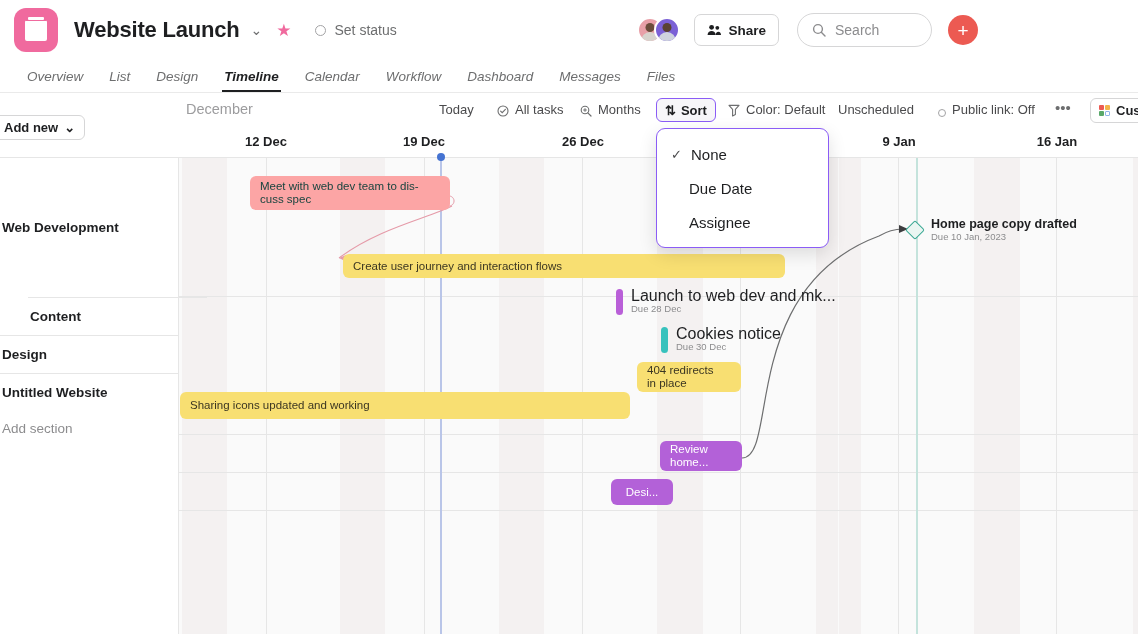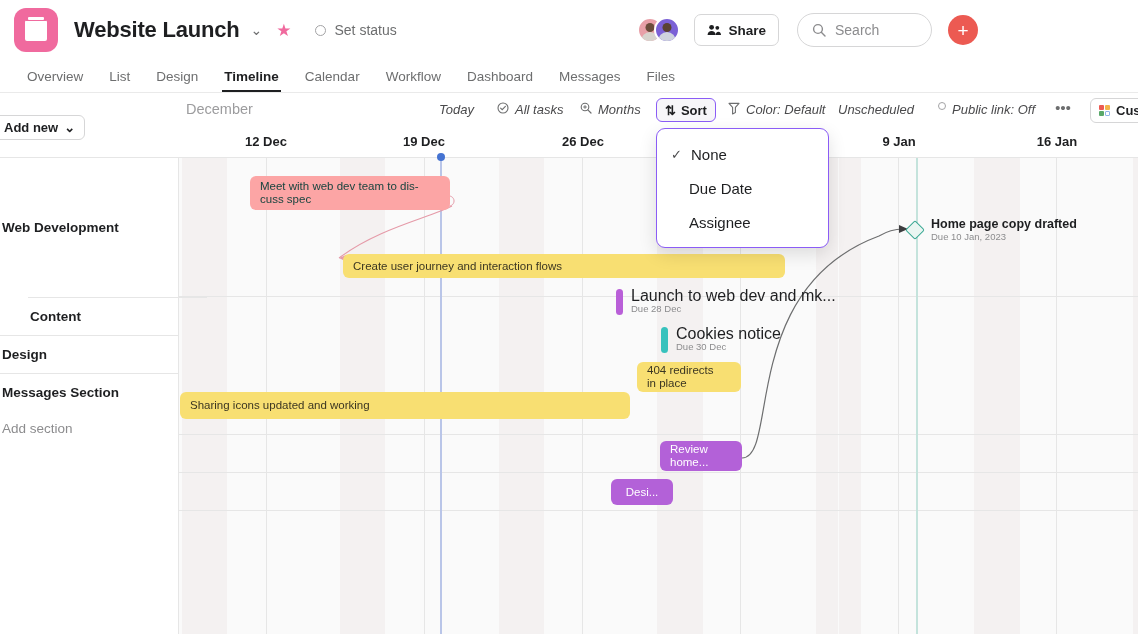"Overview" .tab { font-style: none -> italic }
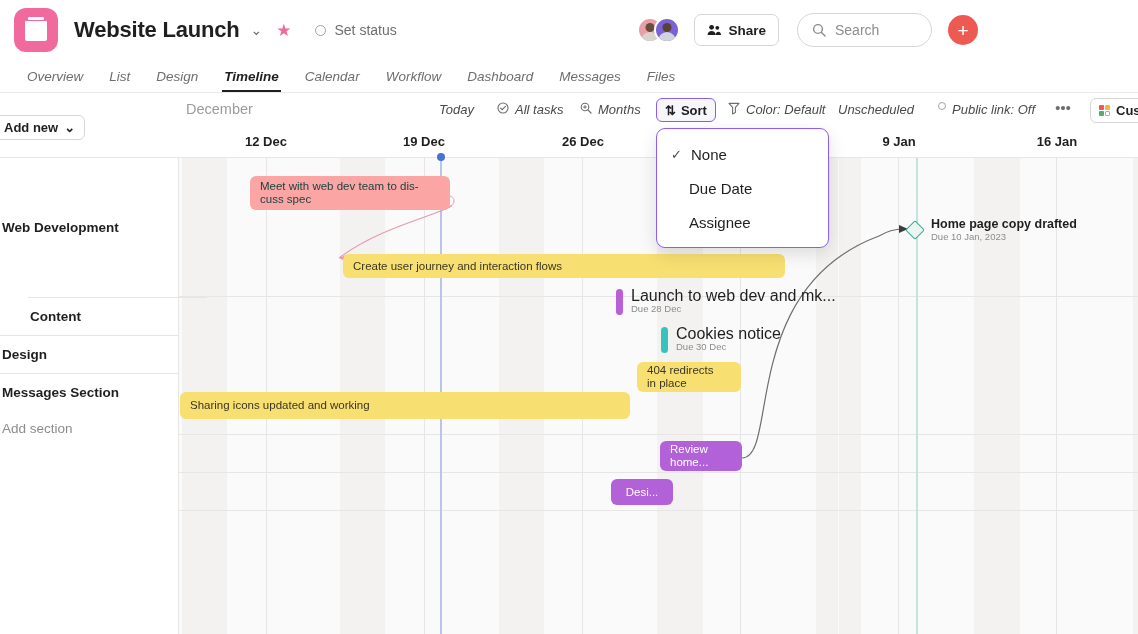"Today" .tb-item { align-items: flex-start -> flex-end; font-style: italic -> none }
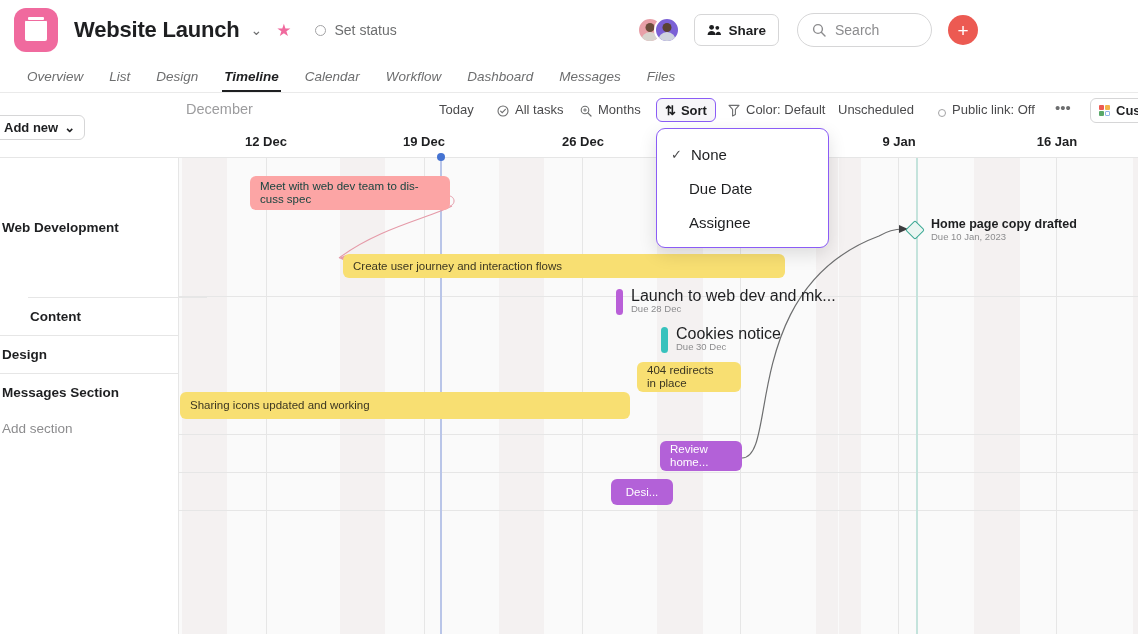"Messages Section" div.sec-row { text: Messages Section -> Untitled Website }
